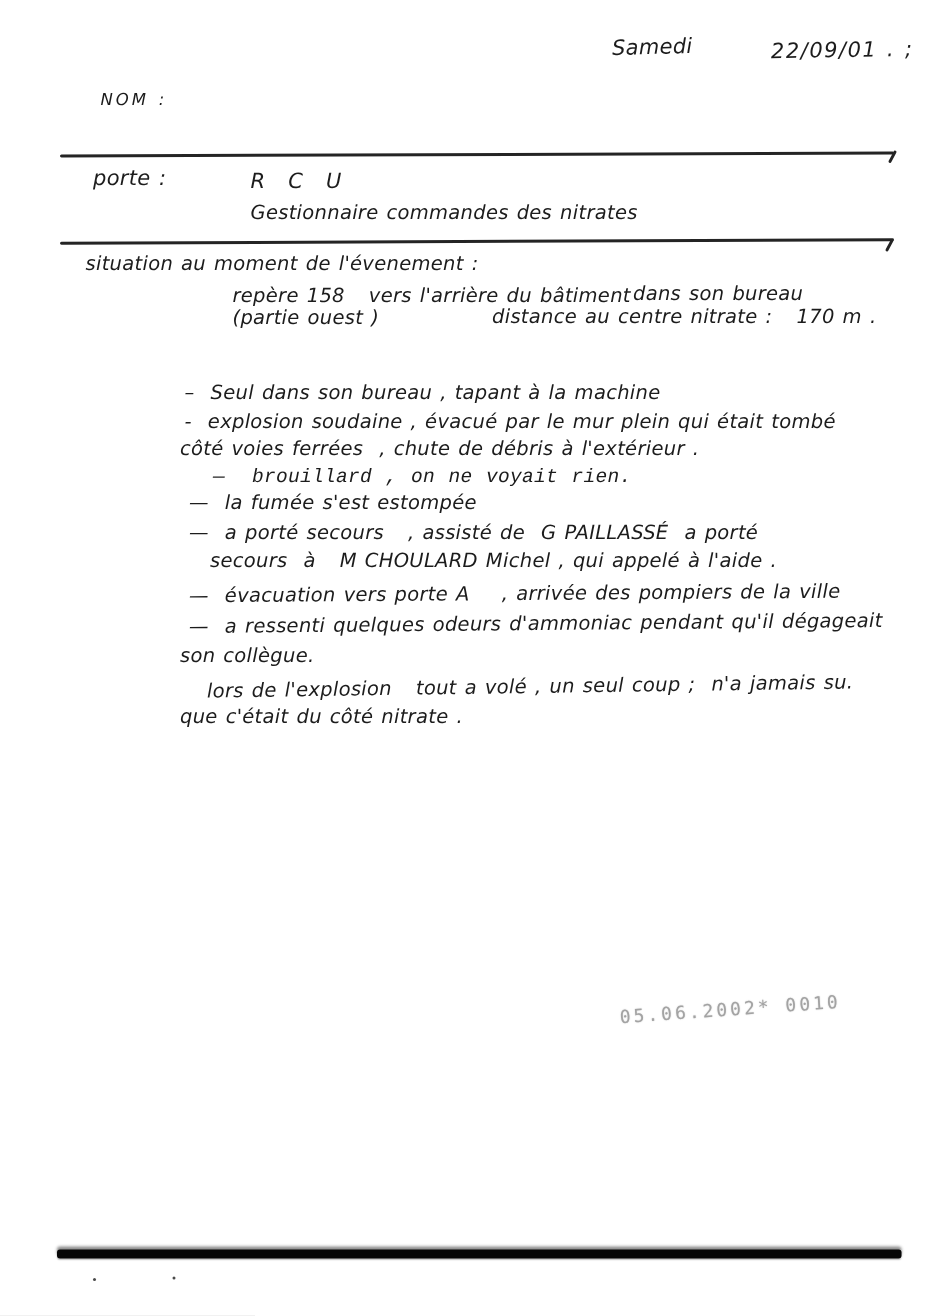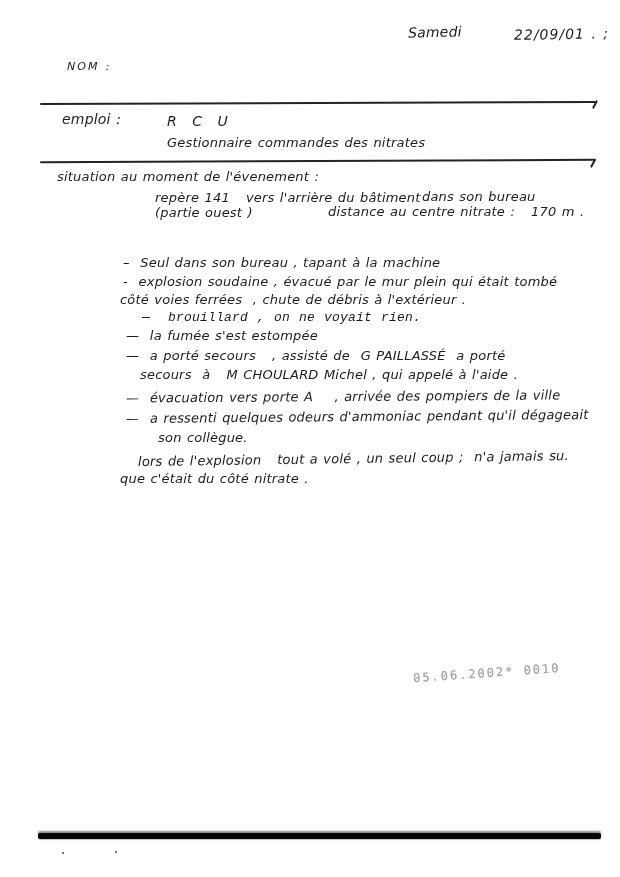"emploi :" div.hw { text: emploi -> porte }
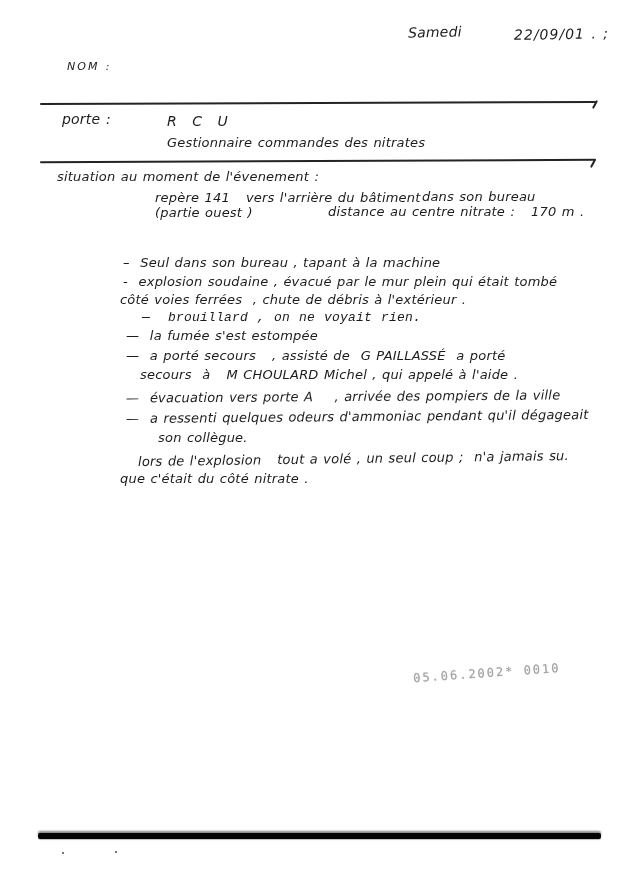"repère 141 vers l'arrière du" div.hw { text: 141 -> 158 }
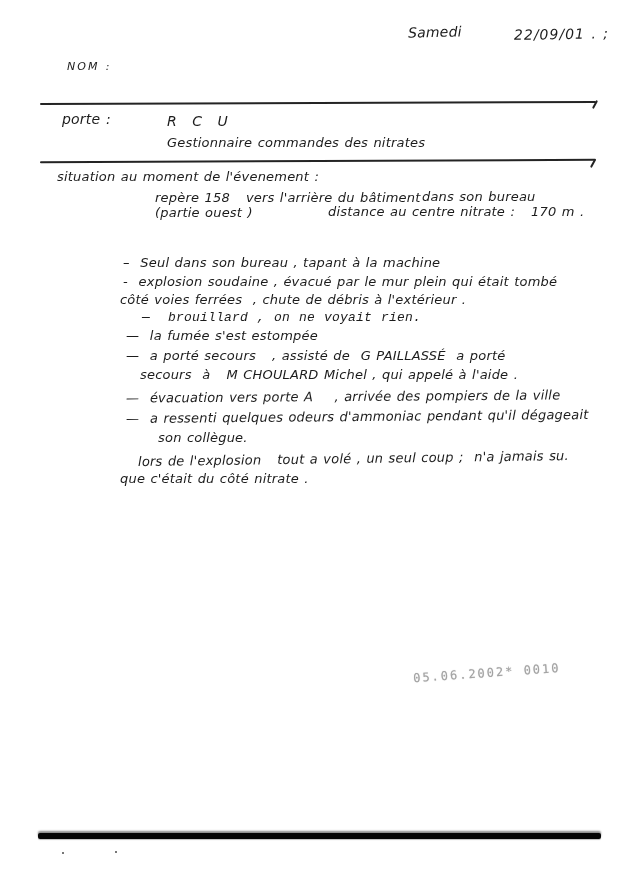"son collègue." div.hw { margin-left: 38px -> none }
